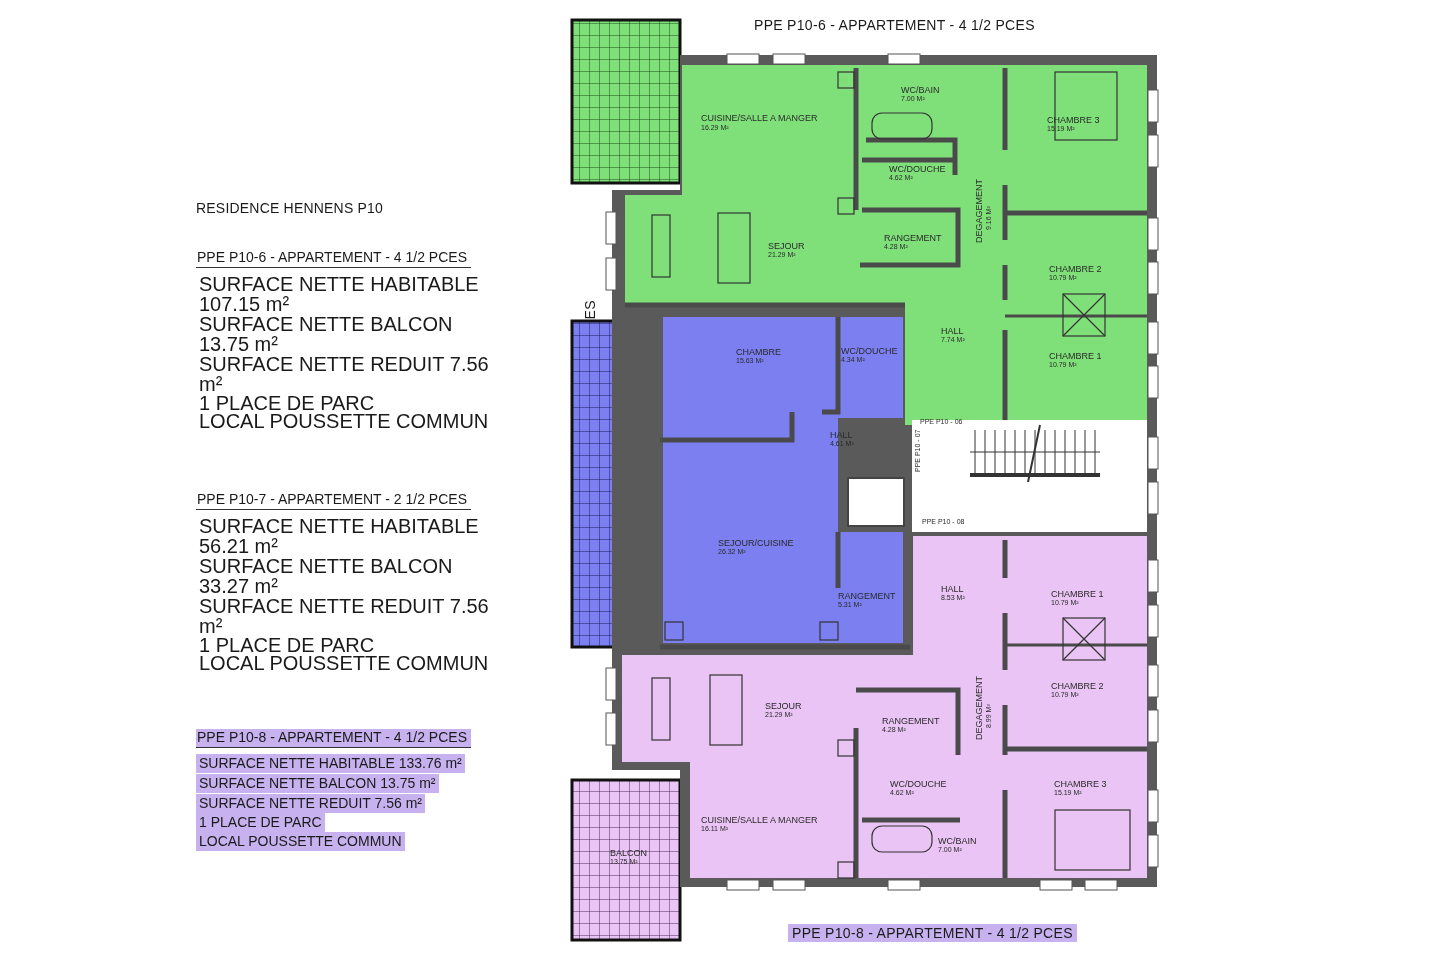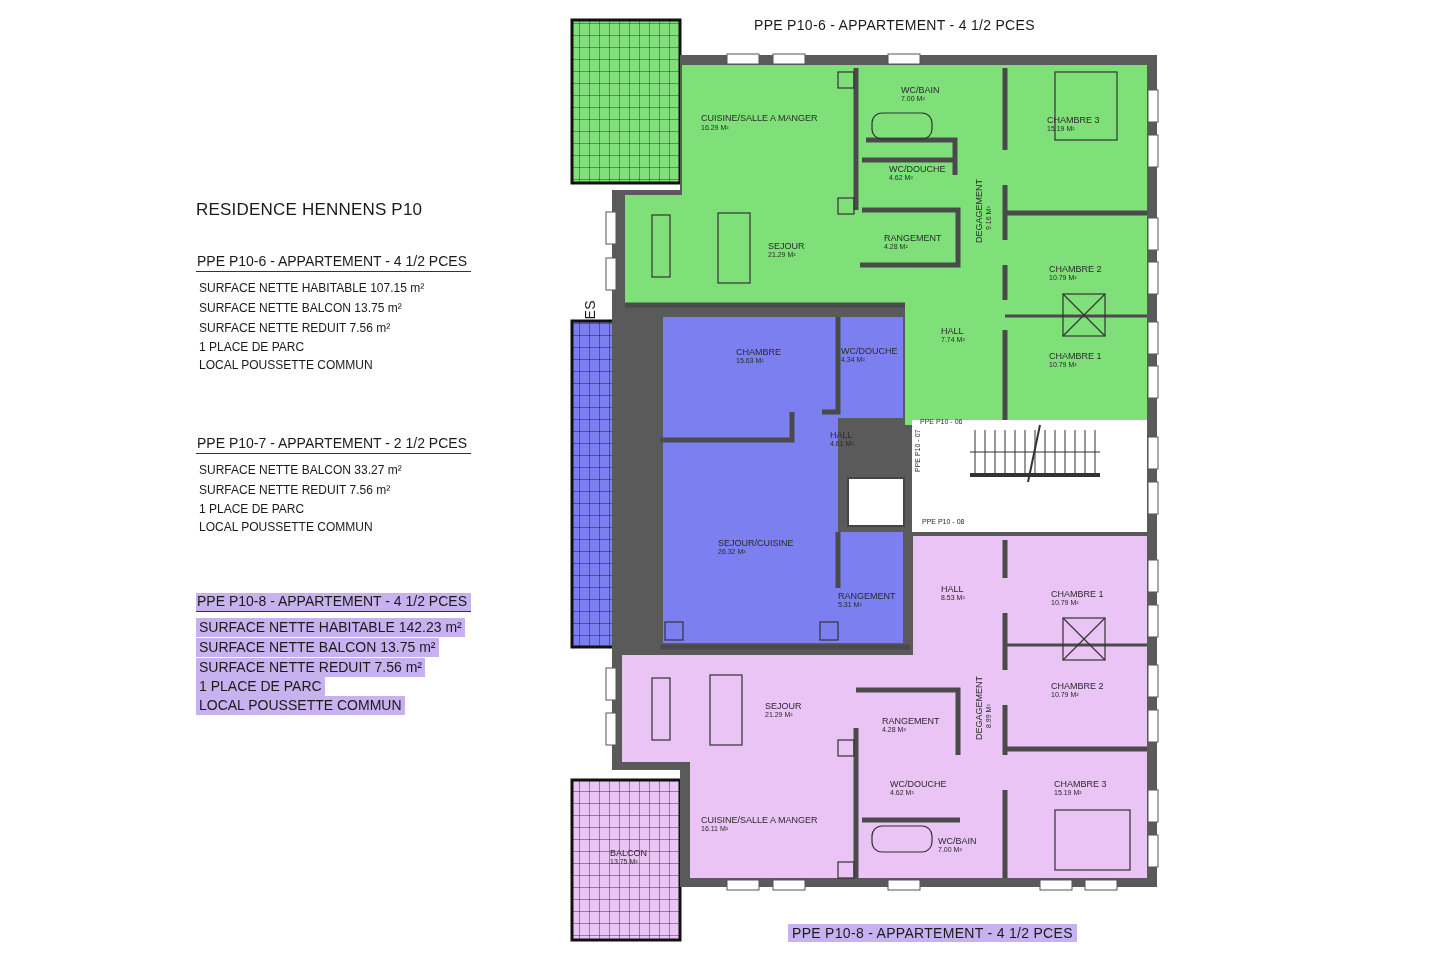"RESIDENCE HENNENS P10" .legend .title { font-size: 17px -> 14px }
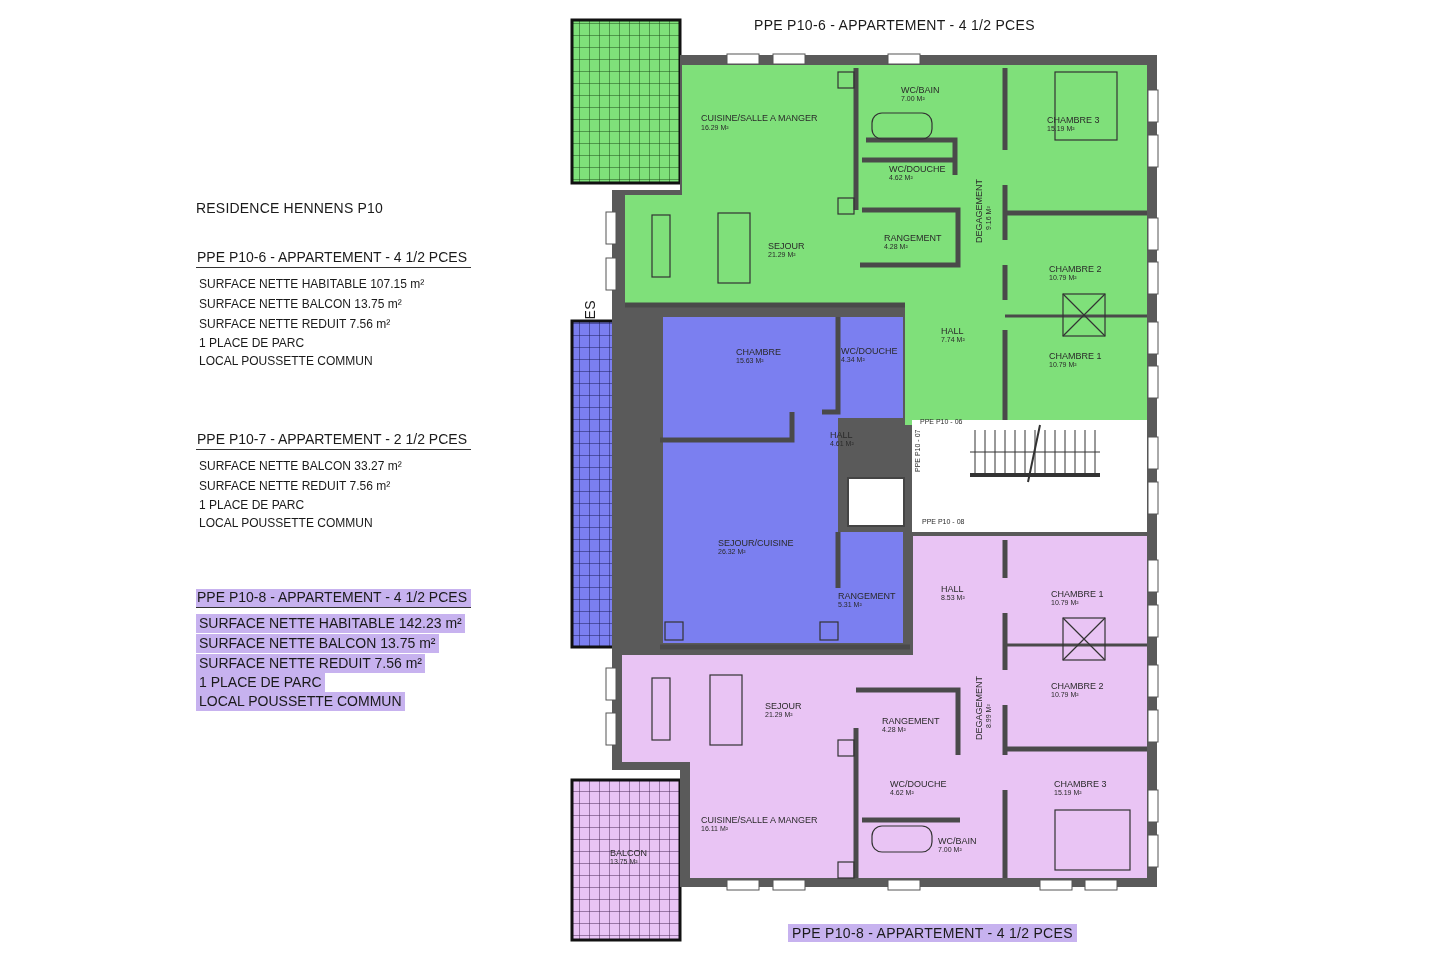"SURFACE NETTE HABITABLE 107.15 m²" .apt-line { font-size: 12px -> 20px }
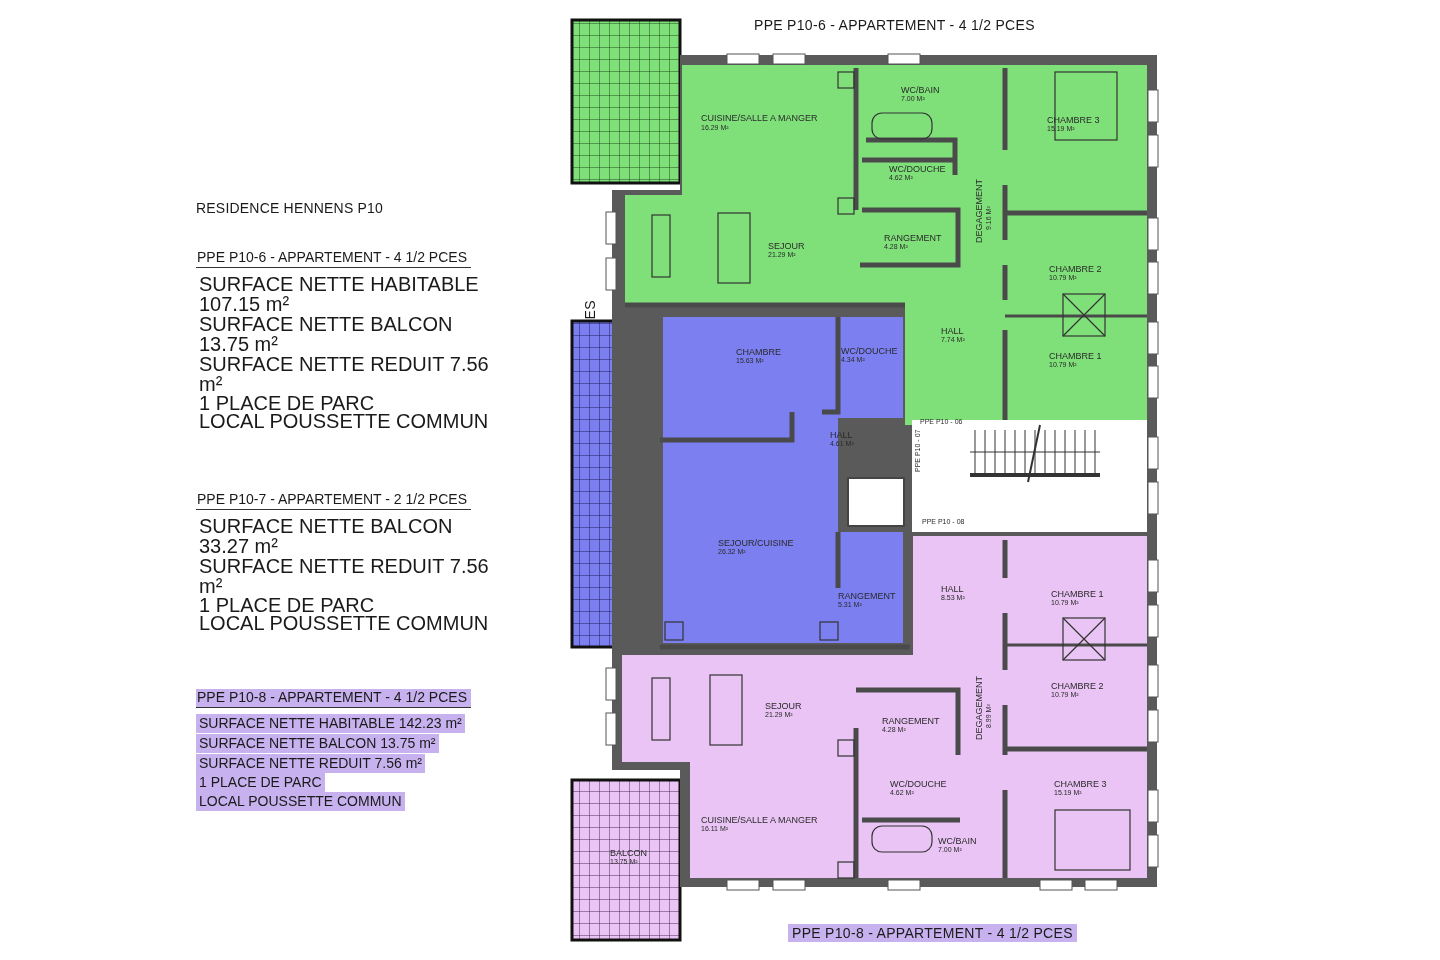"SURFACE NETTE HABITABLE 56.21 m²" div.apt-line { html: none -> <div>SURFACE NETTE HABITABLE 56.21 m²</div> }
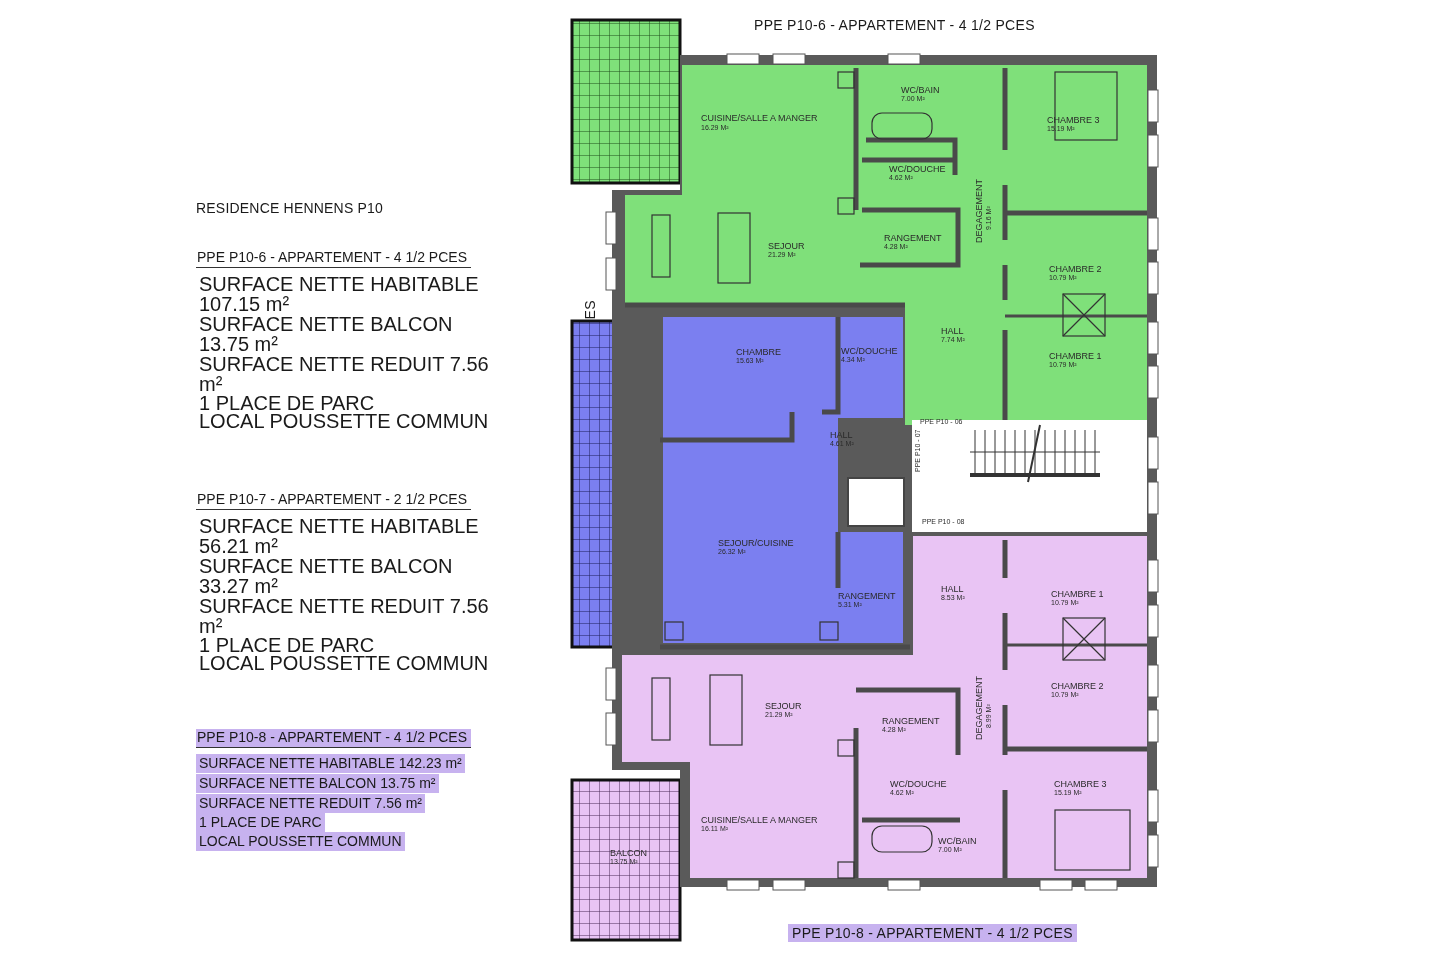"SURFACE NETTE HABITABLE 142.23 m²" span.hl-line { text: 142.23 -> 133.76 }
